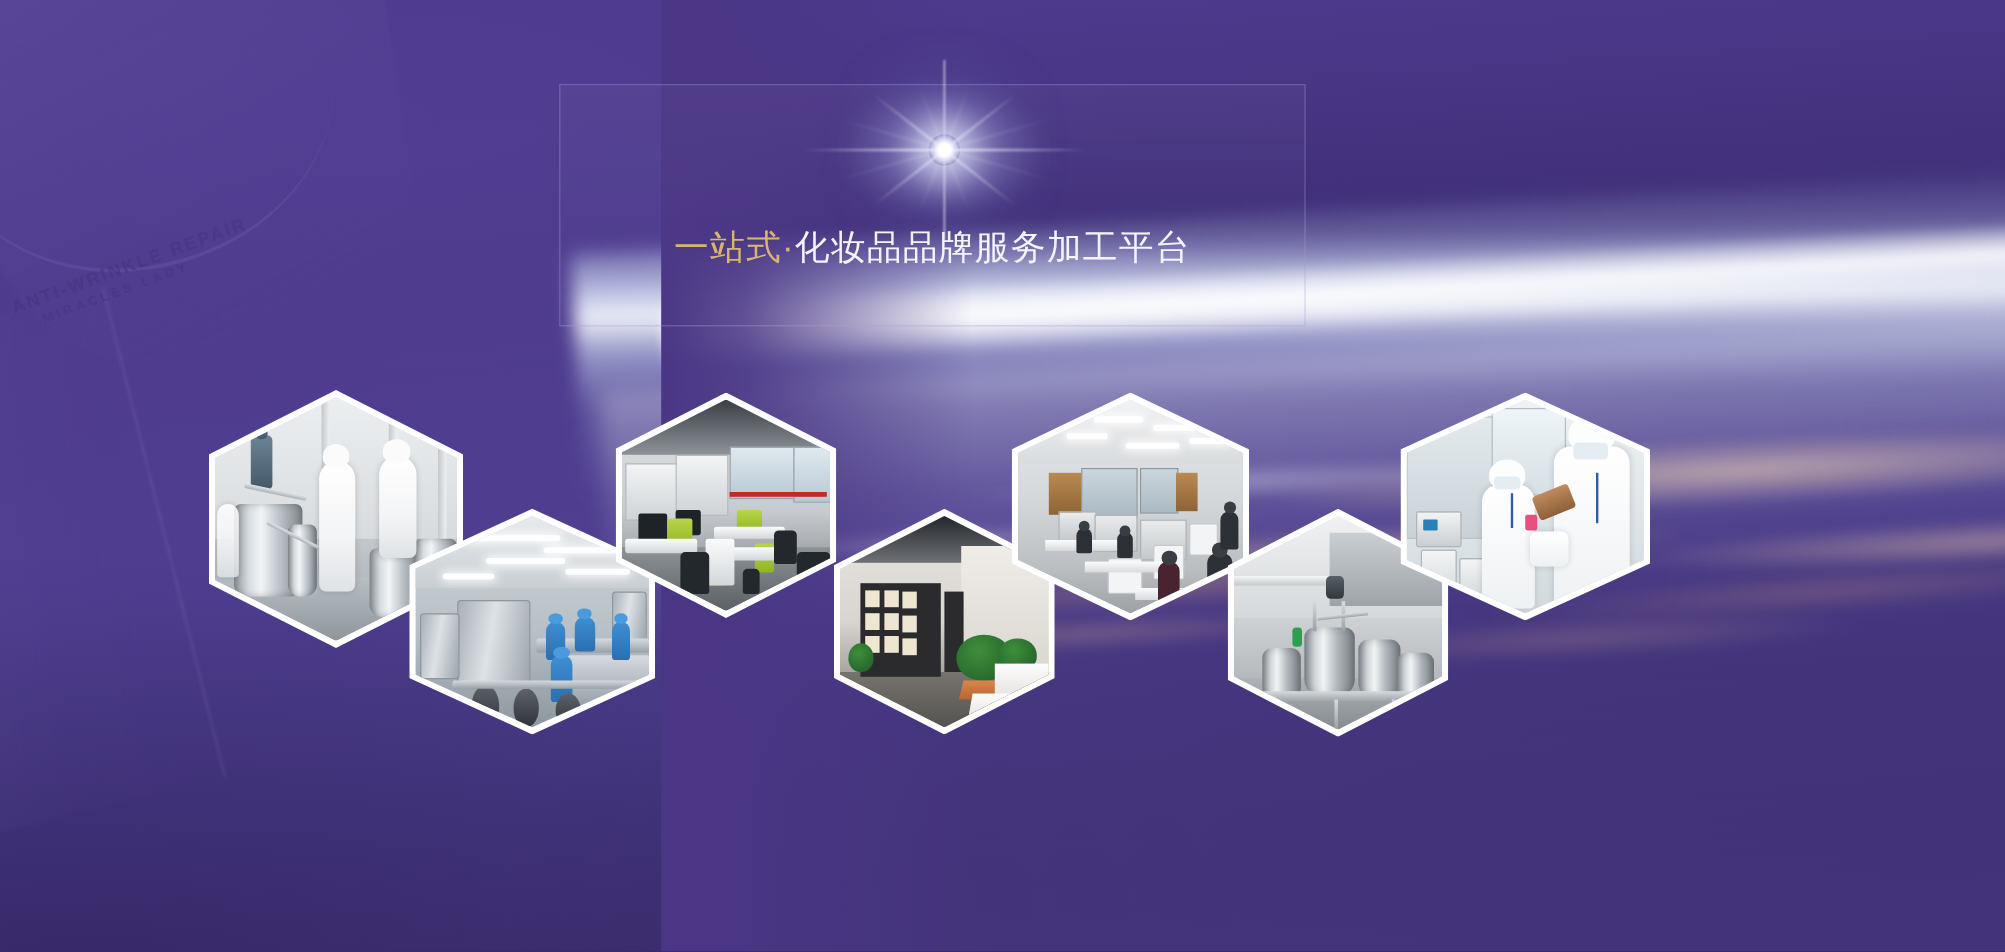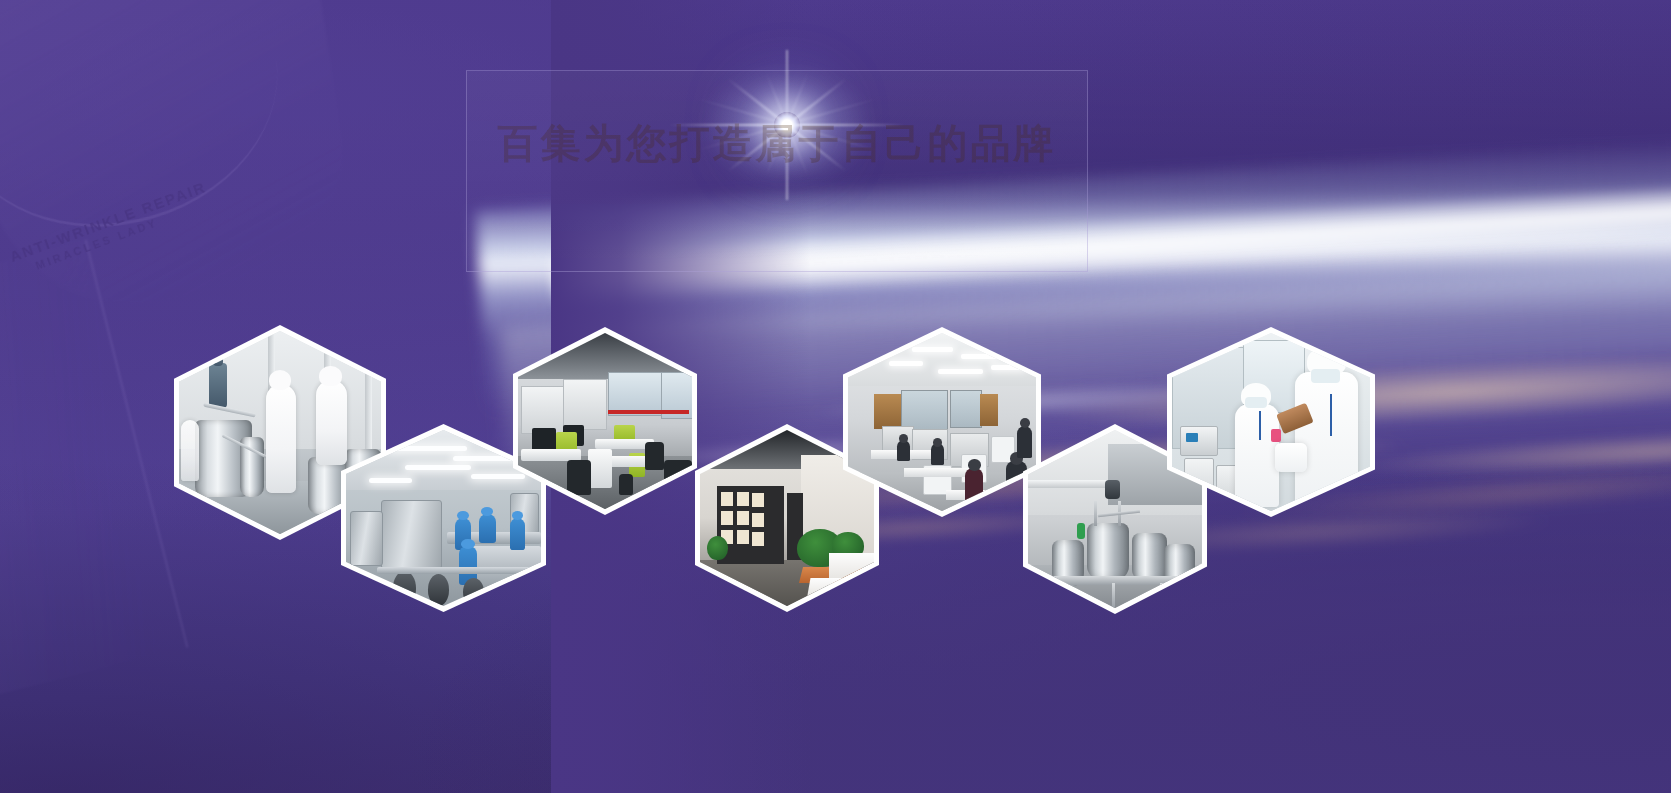"百集为您打造属于自己的品牌" div.headline { html: <div>百集为您打造属于自己的品牌</div> -> none }
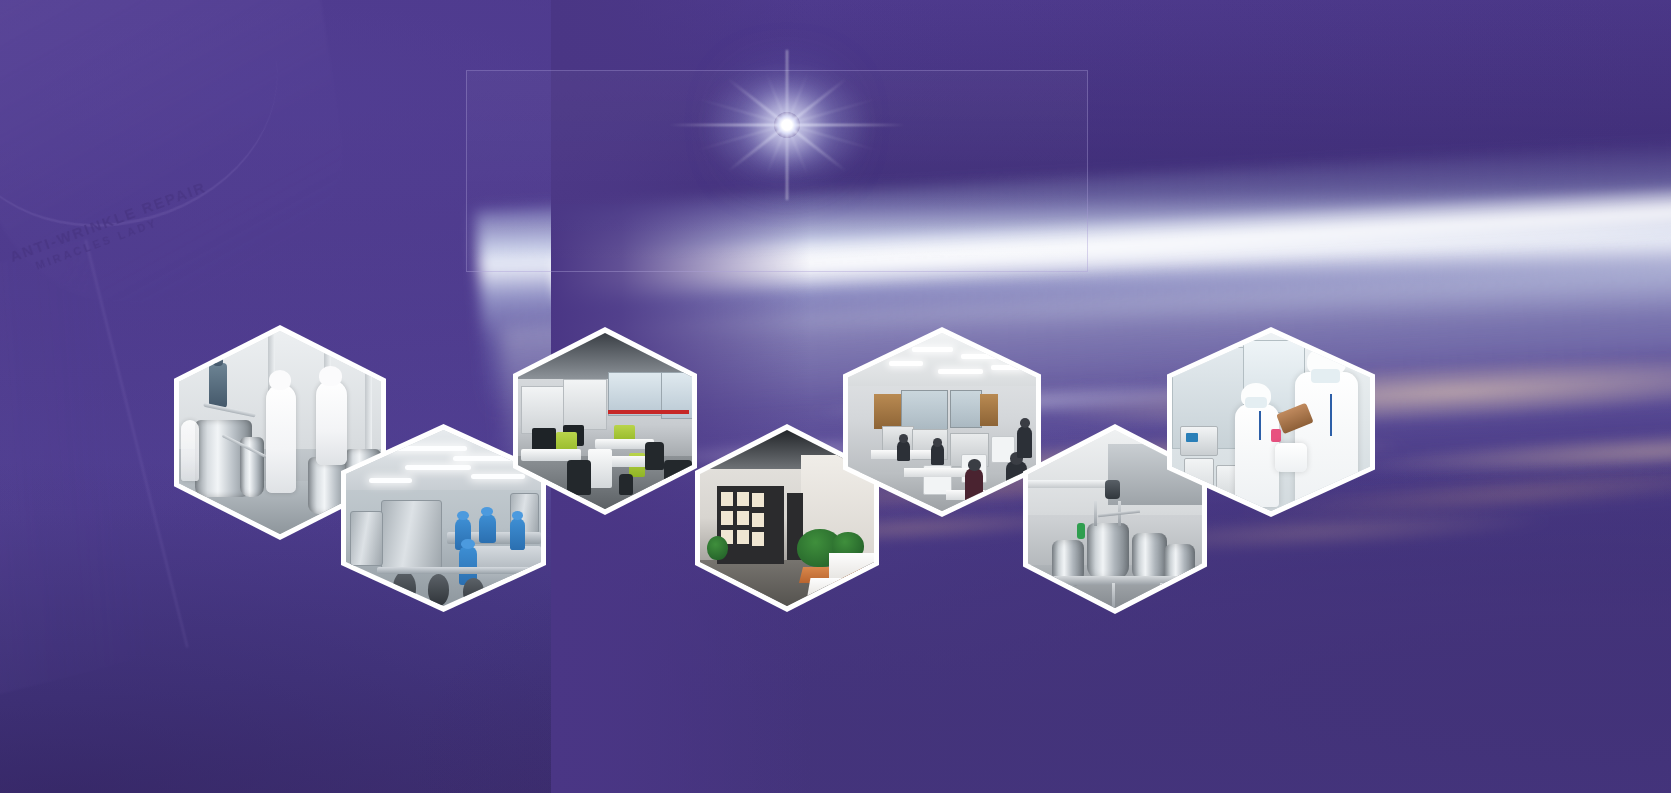"一站式·化妆品品牌服务加工平台" div.subline { html: none -> <div> <span>一站式·</span><span>化妆品品牌服务加工平台</span> </div> }
